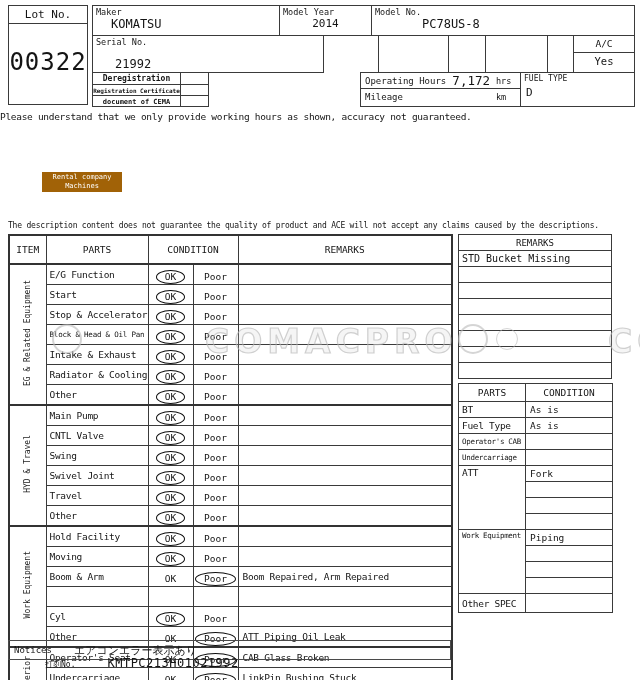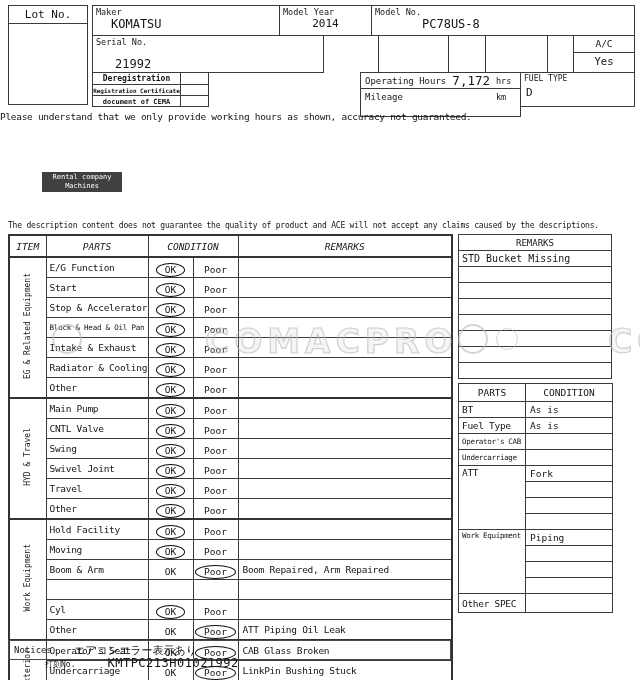"00322" div.lot-v { html: none -> <div>00322</div> }
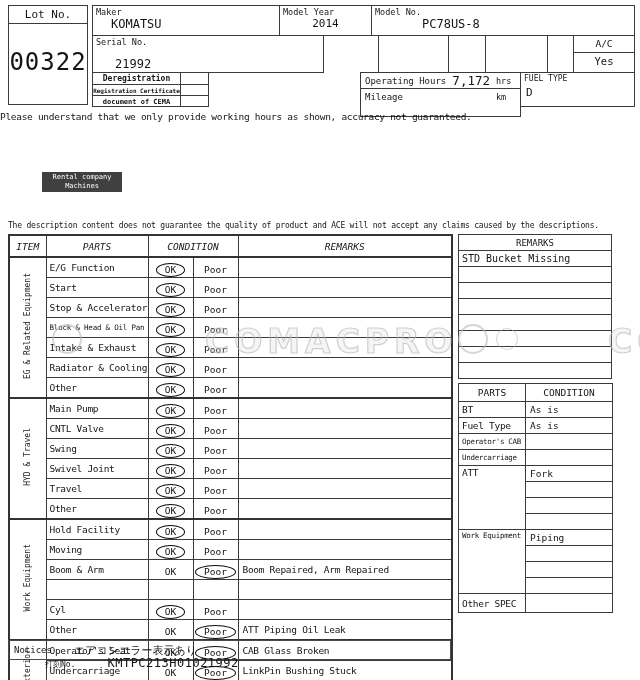"Operating Hours" div.cell { height: 45px -> 35px }
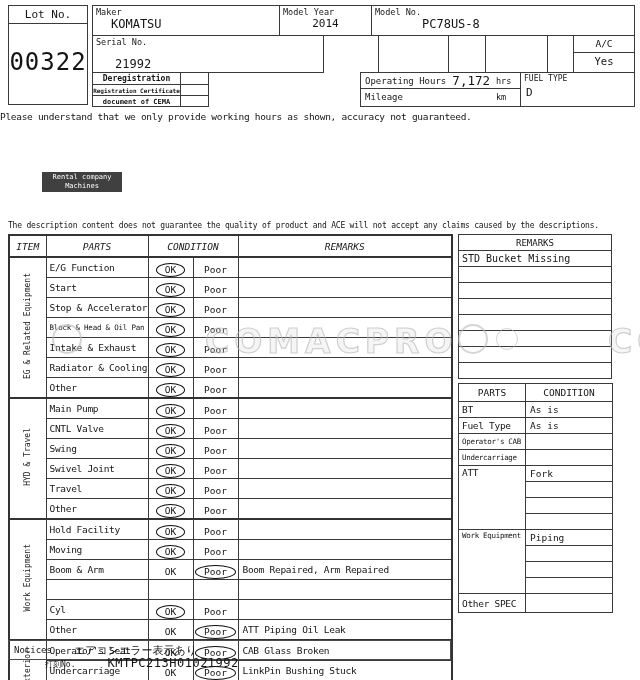"Rental company" .badge { background: #404040 -> #a16207 }
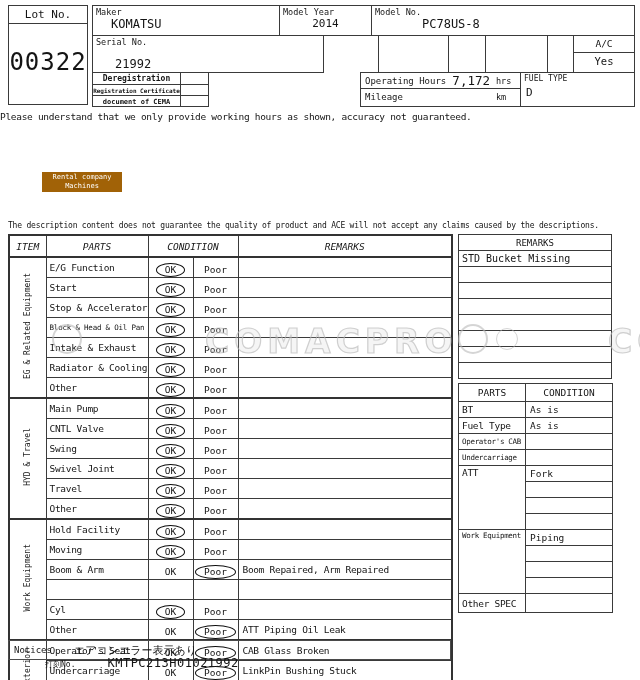"ITEM" .mtable thead tr { font-style: italic -> none; height: 22px -> 29px }
